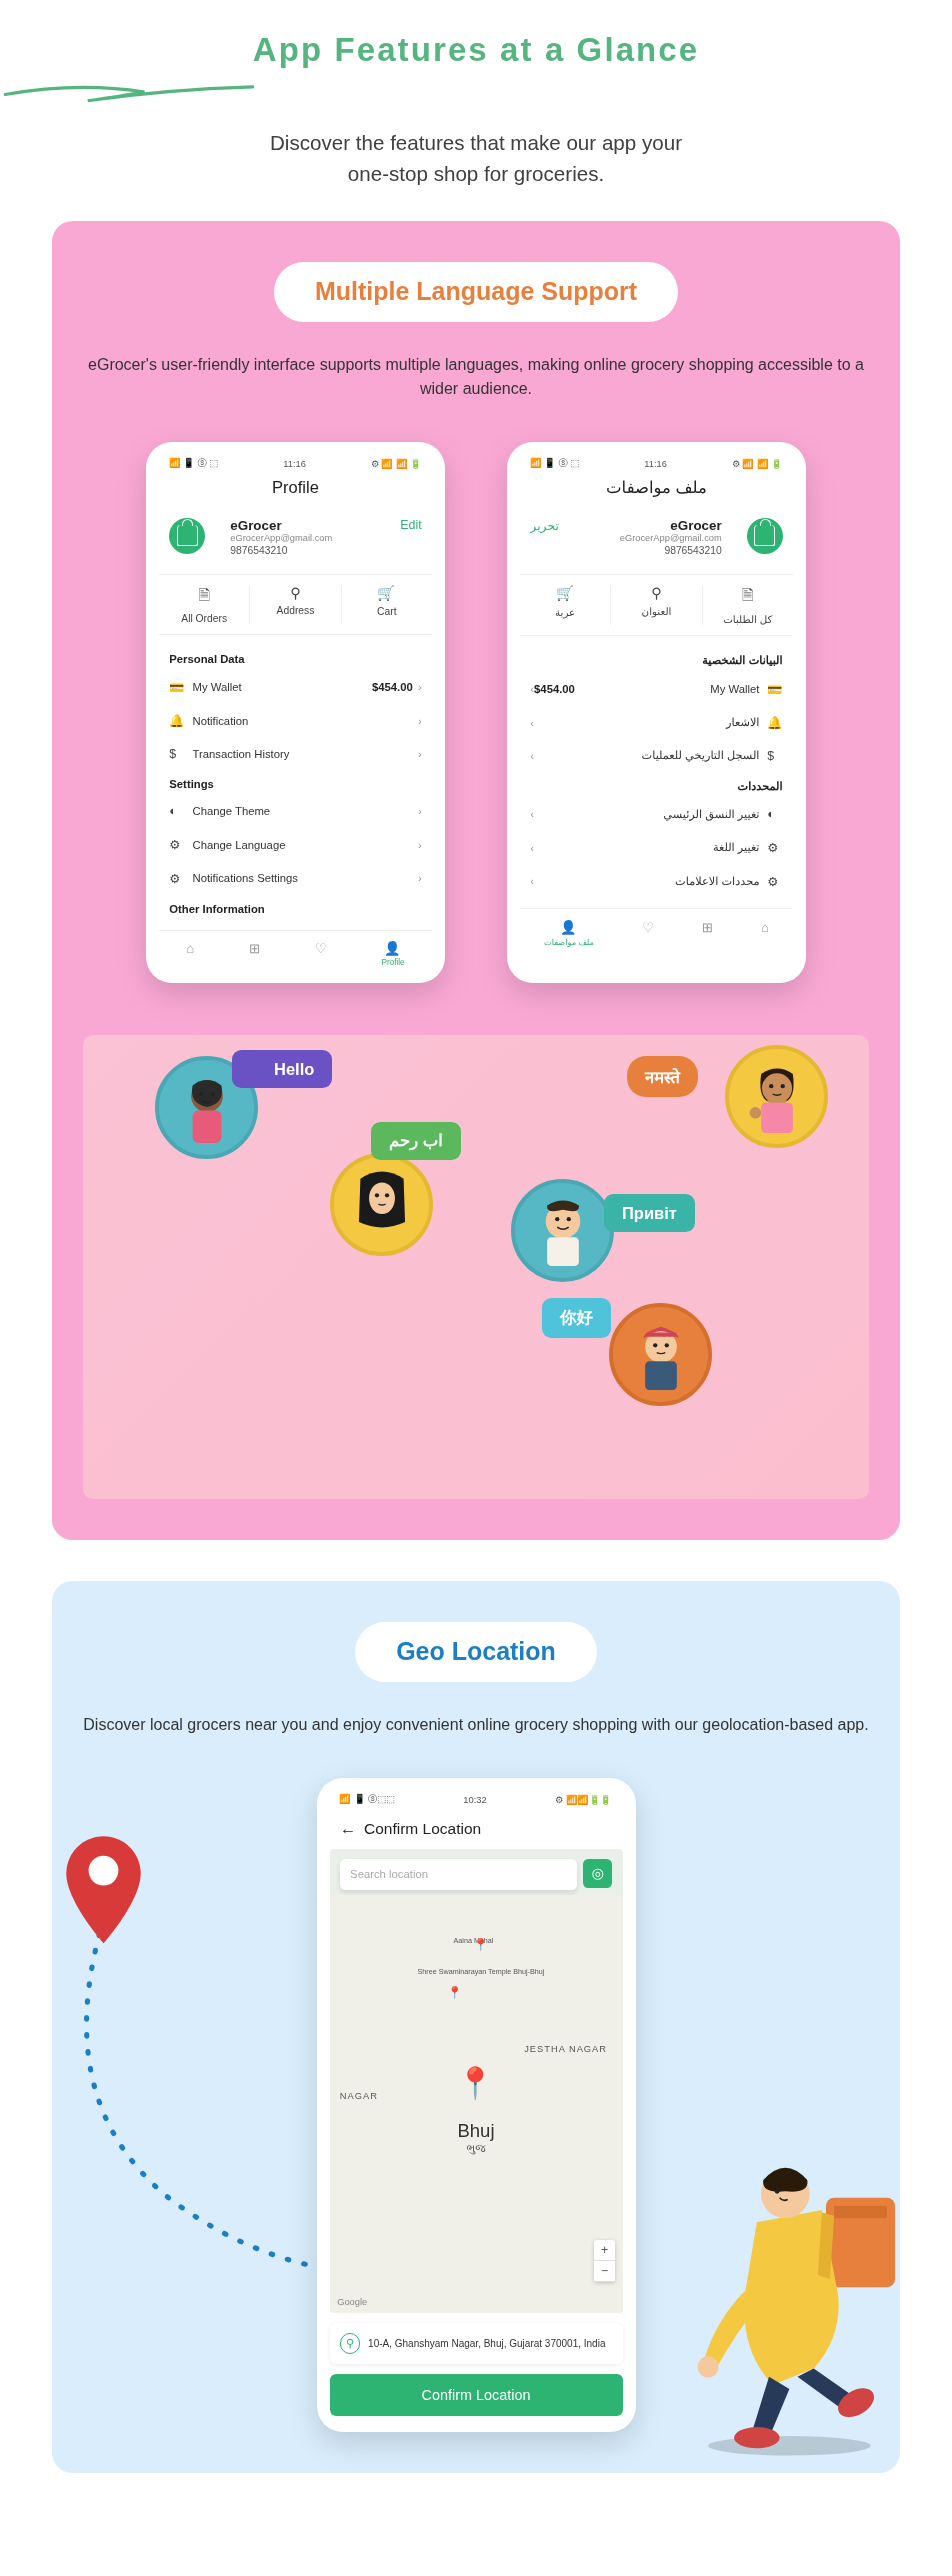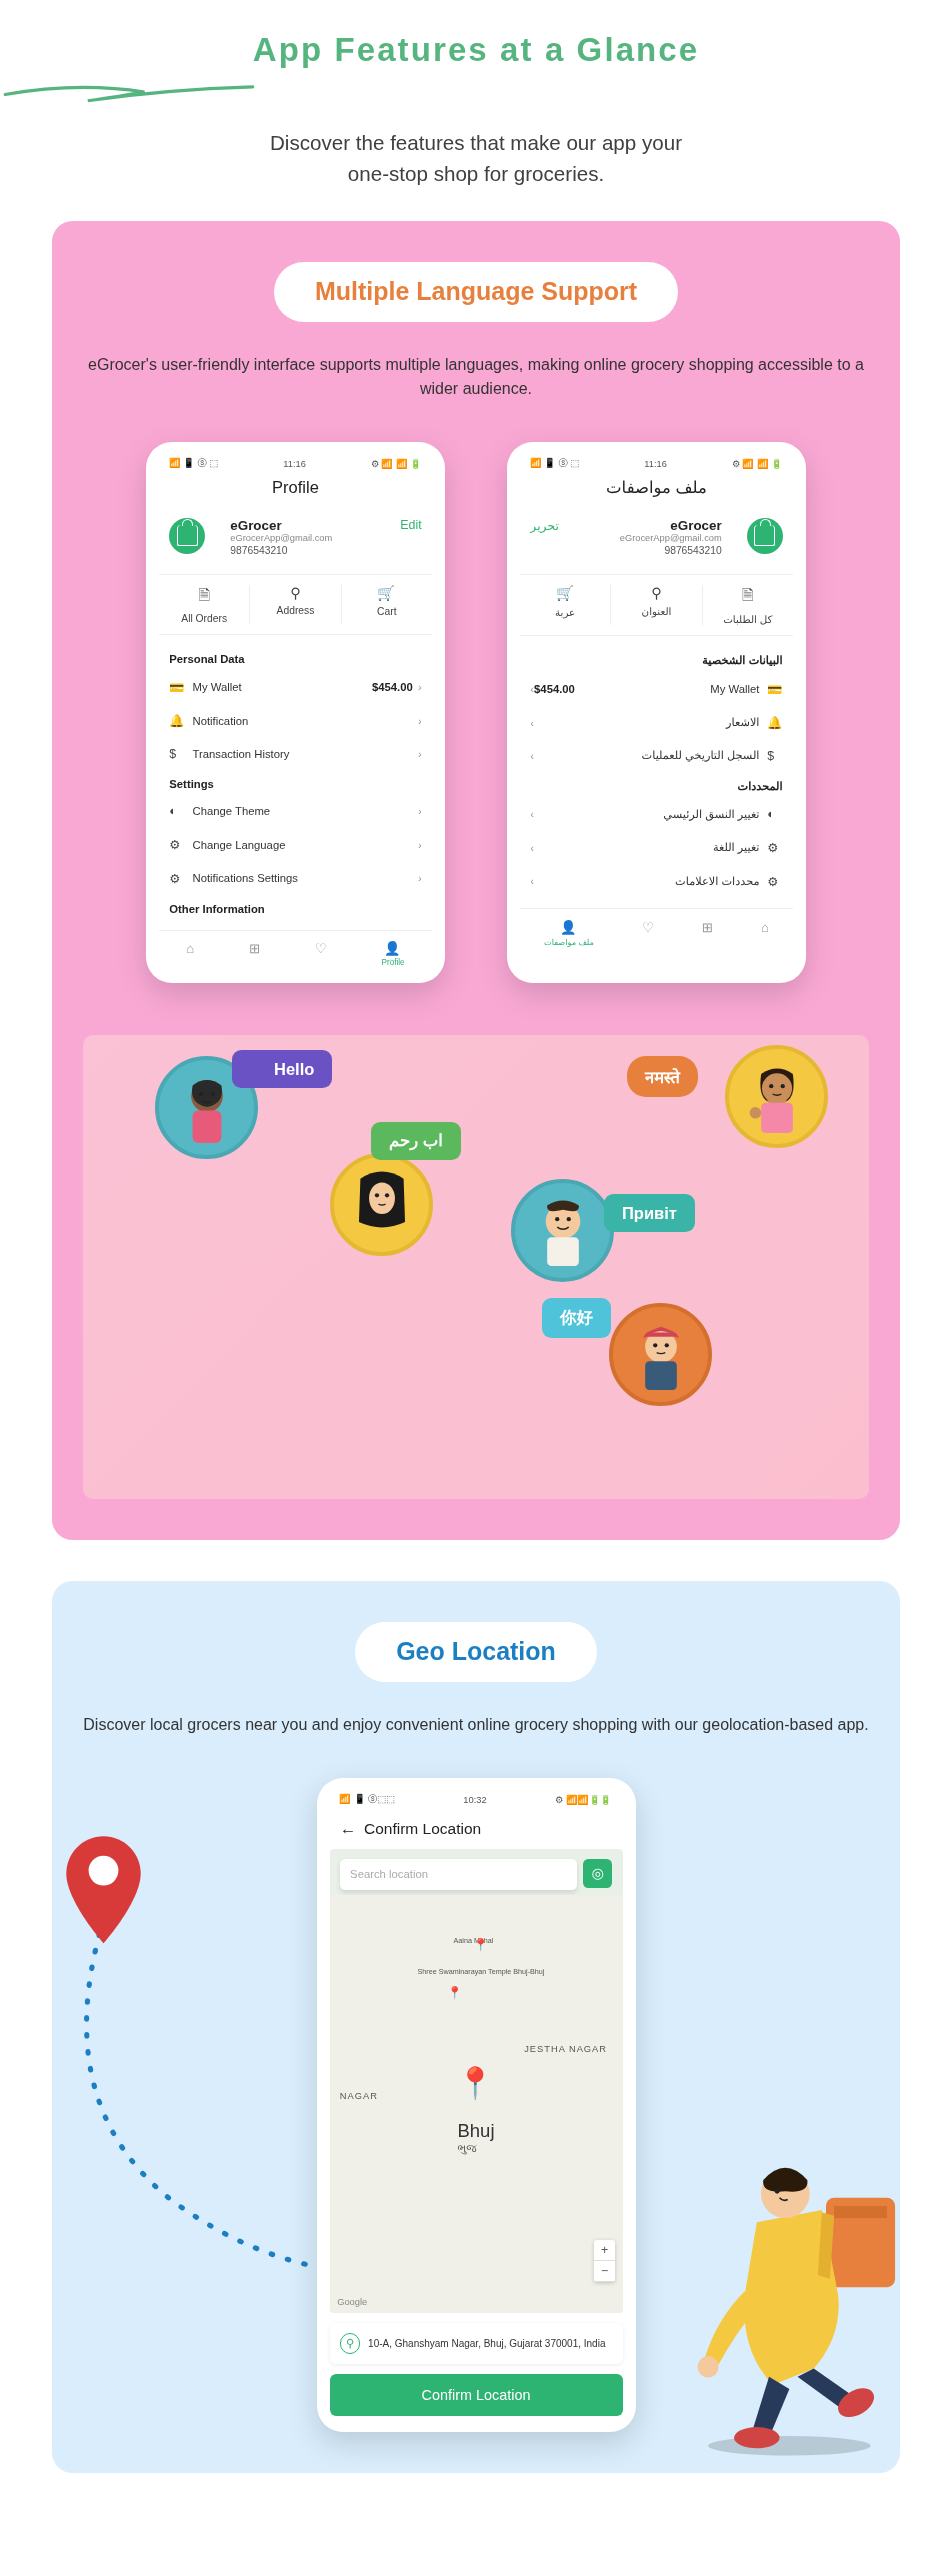"Bhuj" div { text-align: none -> center }
